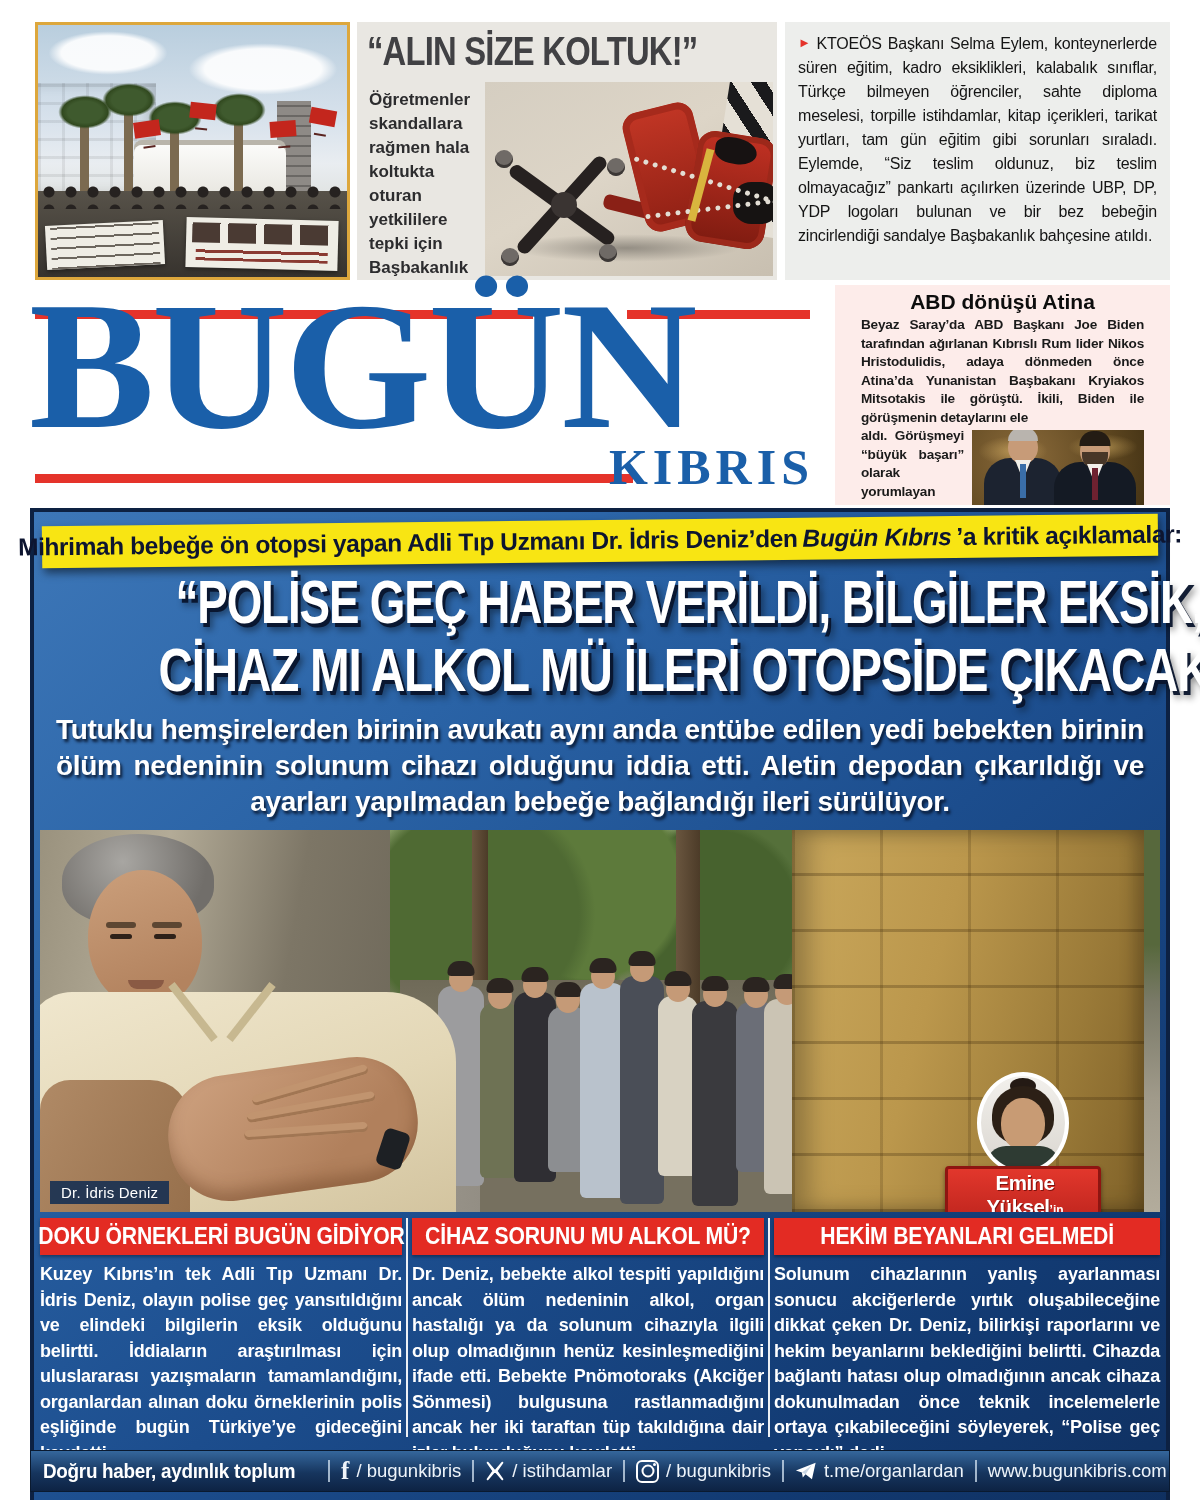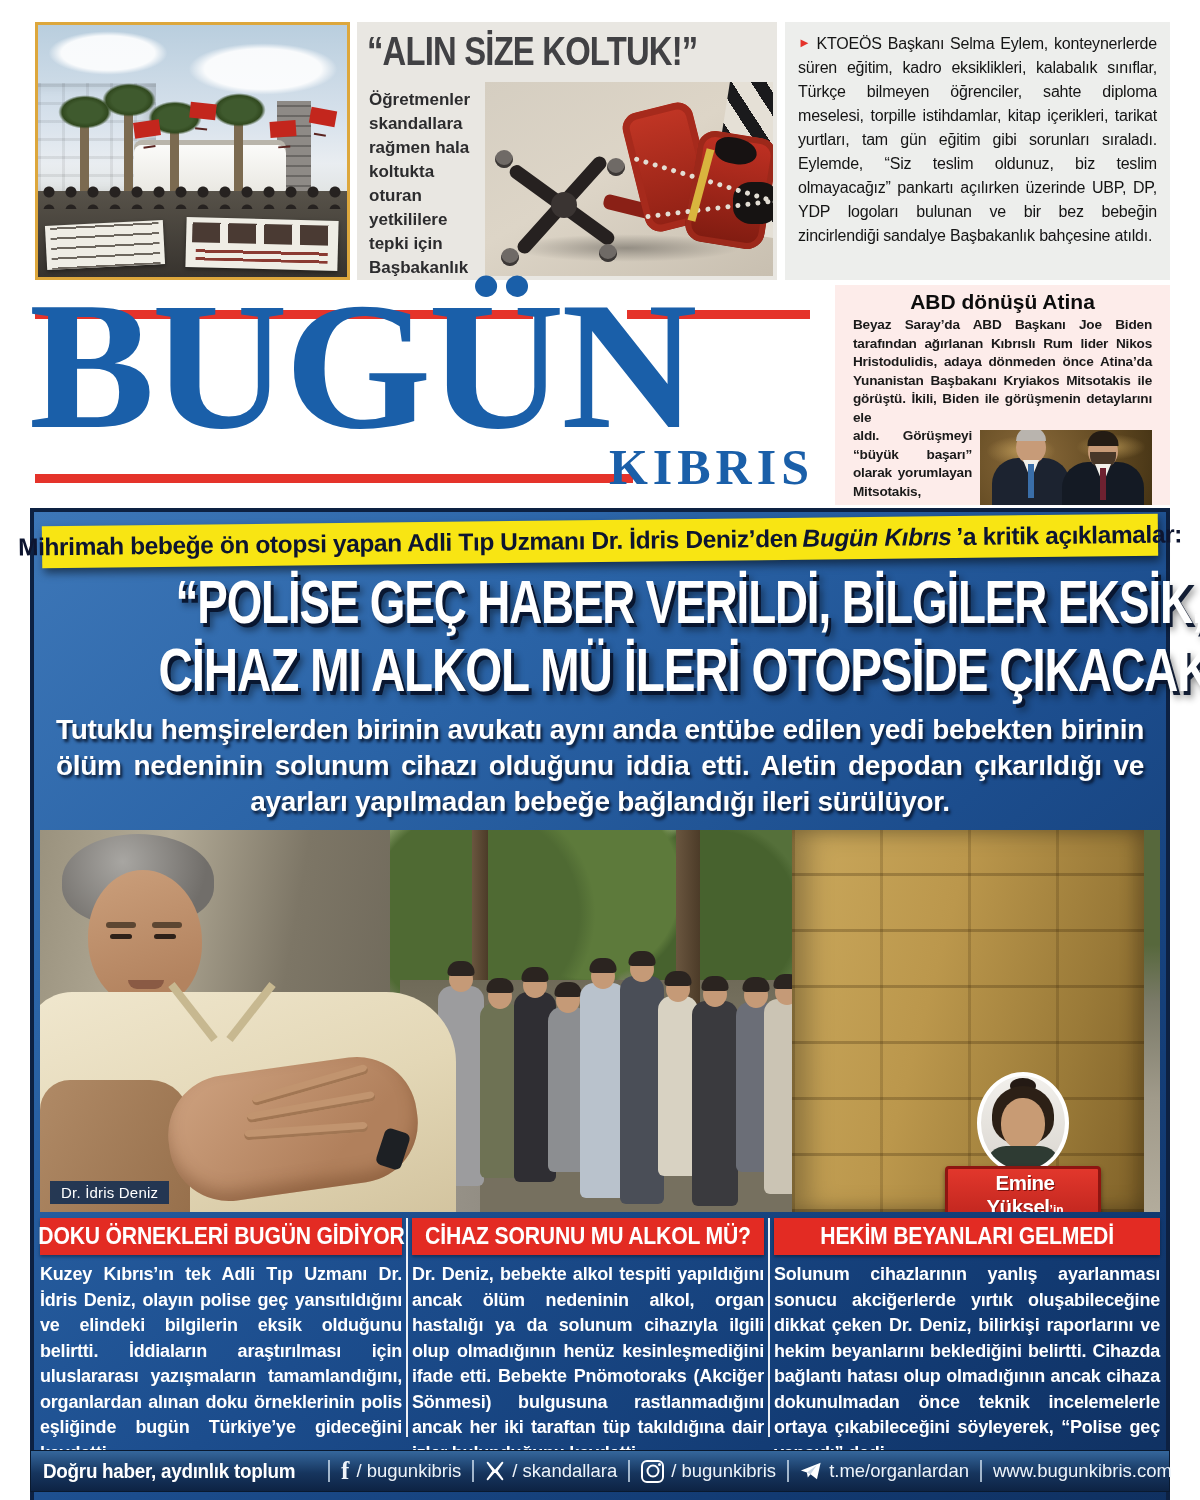"ABD dönüşü Atina" .atina-box { padding: 5px 18px -> 5px 26px }
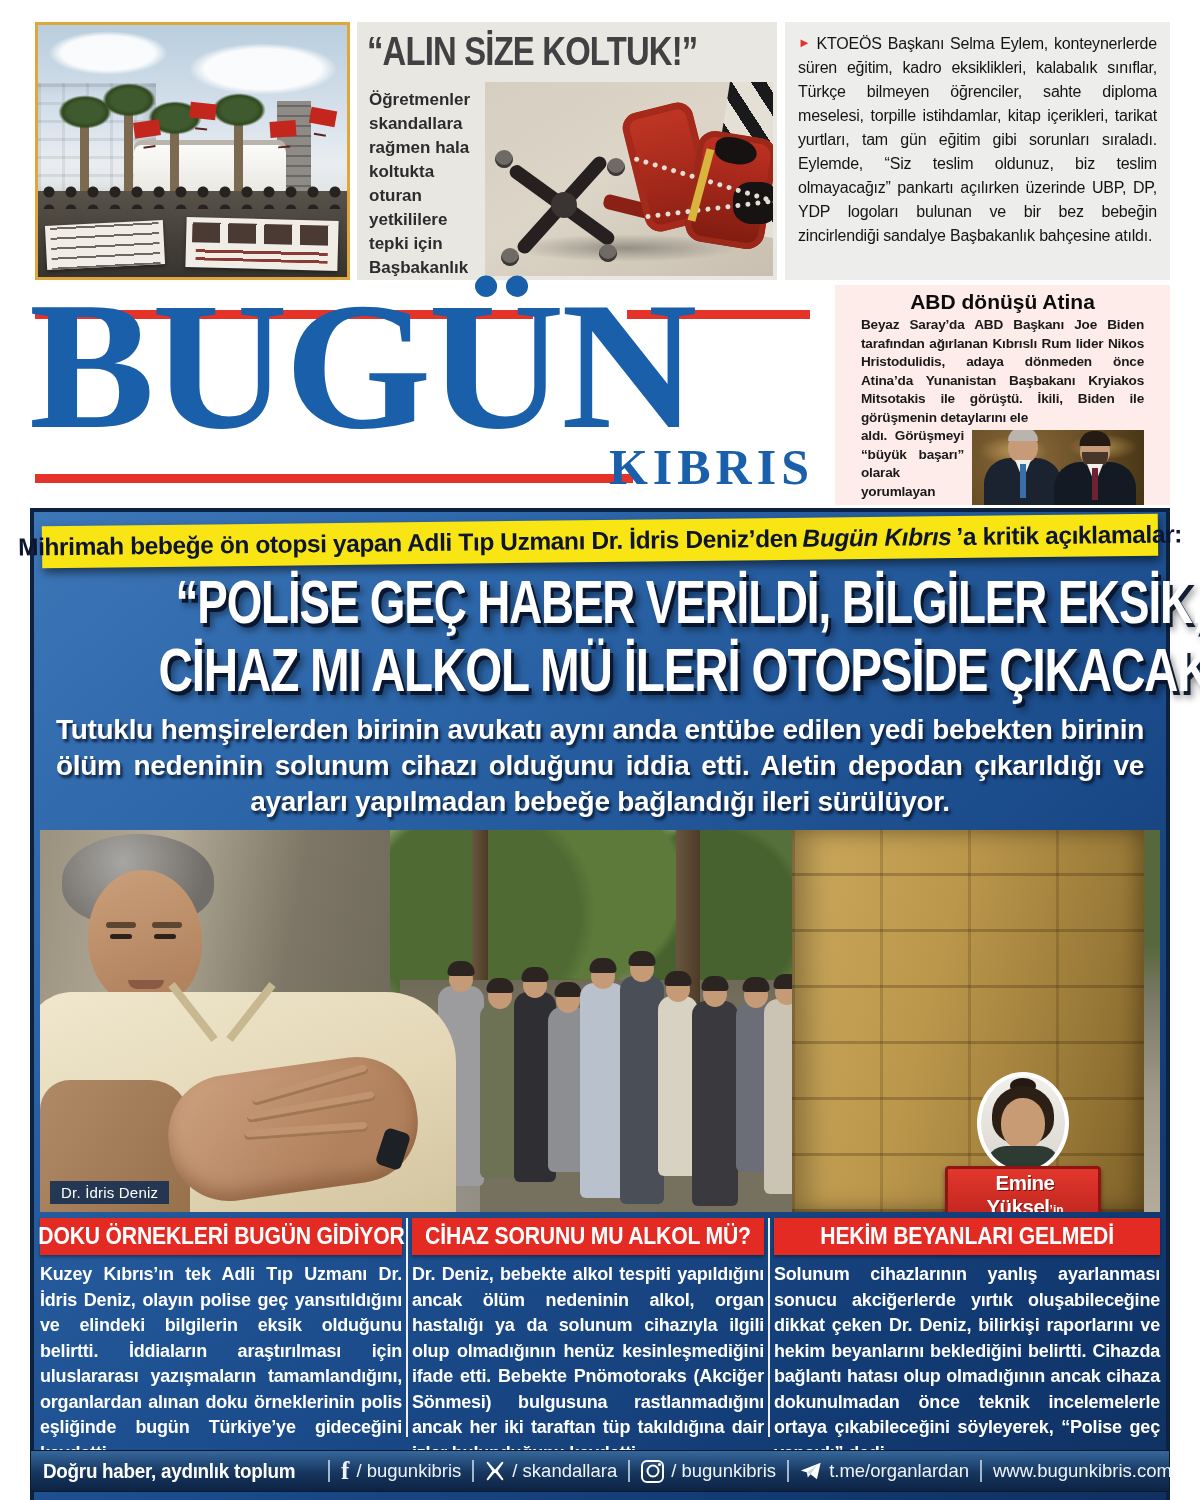"/ skandallara" span { text: skandallara -> istihdamlar }
